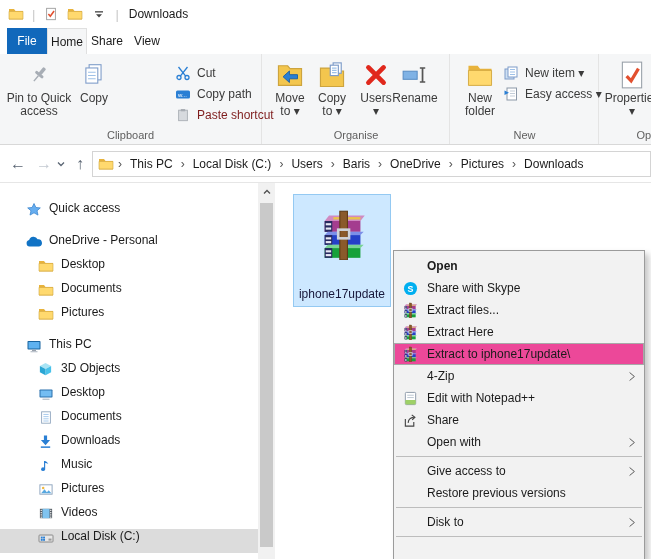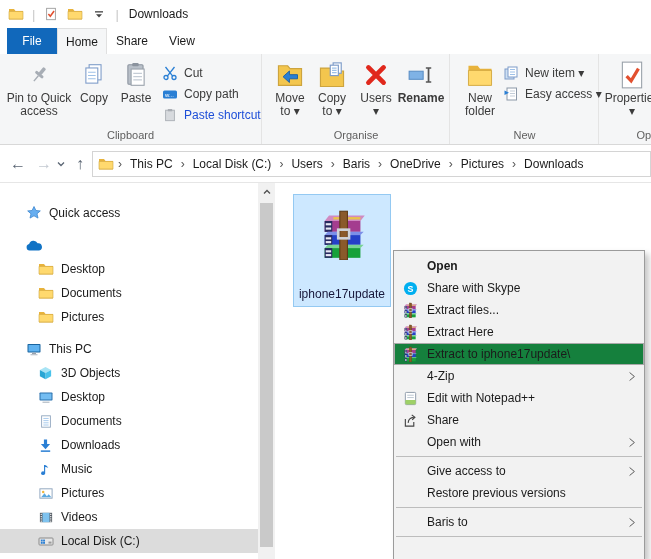"File" .tab { width: 50px -> 40px }
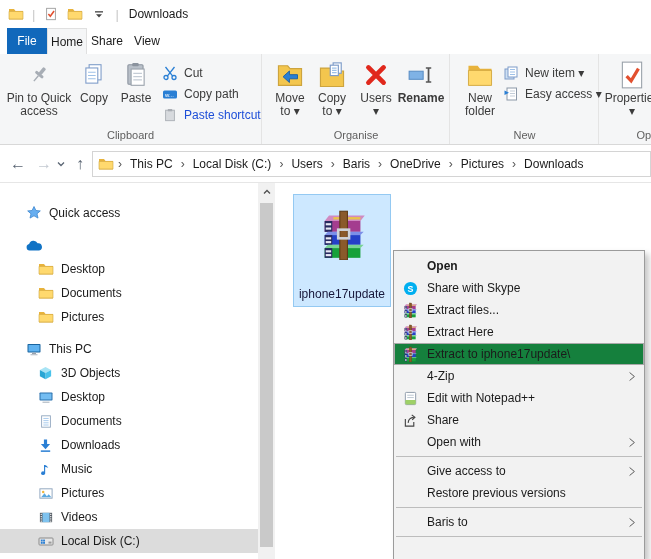"Cut" div.rsmall-col { left: 162px -> 175px }
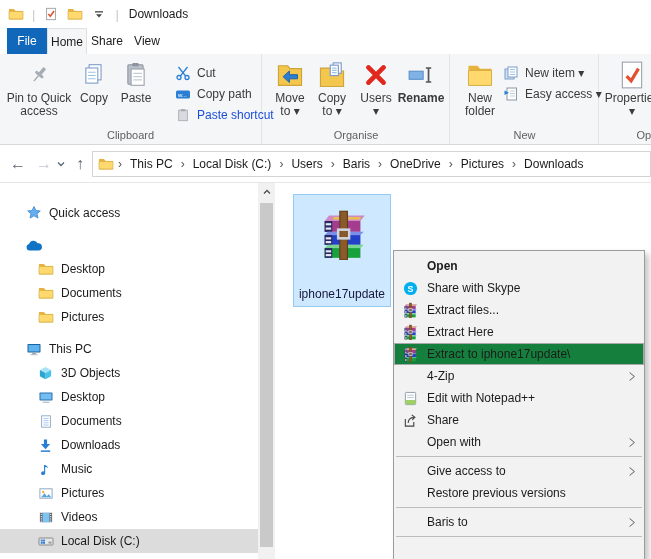"Paste" div.rbig { html: <div> <span> <span> <svg> <rect></rect> <rect></rect> <rect></rect> <path></path> </svg> </span> </span> <span>Paste</span> </div> -> none }
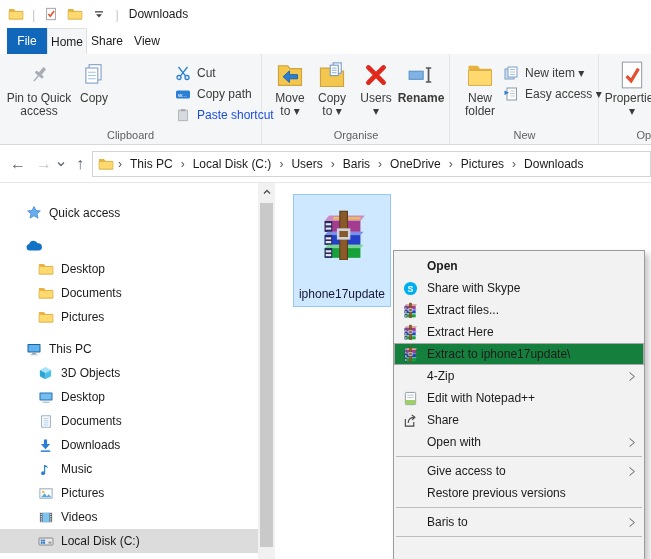"Rename" div.rbig { font-weight: bold -> none; left: 134px -> 128px }
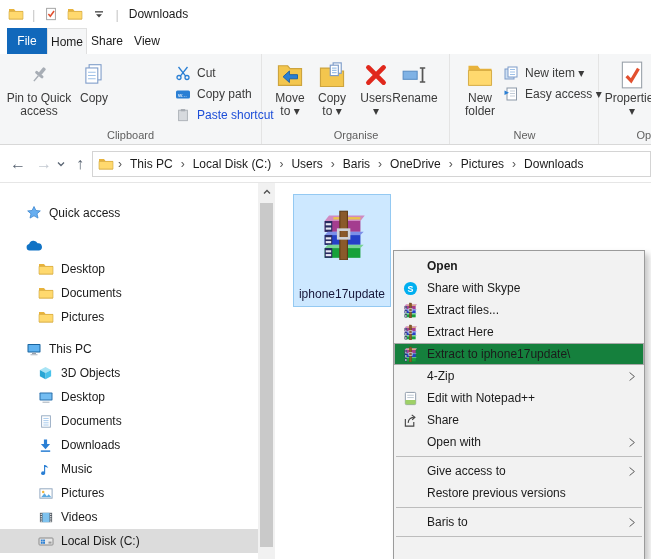"Paste shortcut" .rsmall.disabled { color: #1d4ed8 -> #7f1d1d }
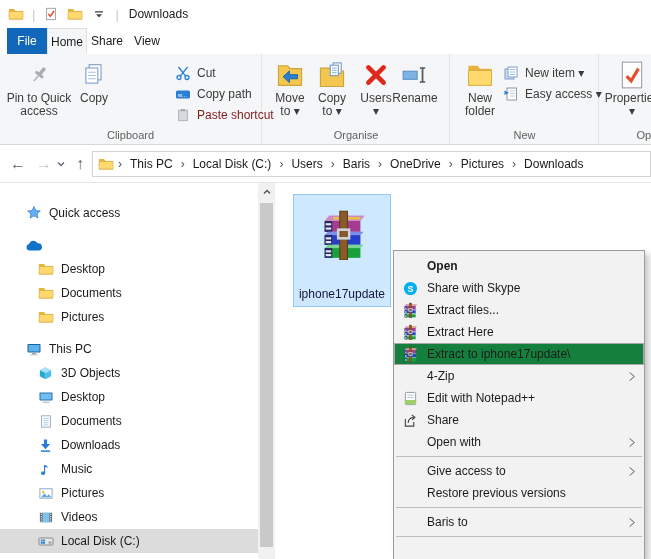"Quick access" .srow { align-items: center -> none }
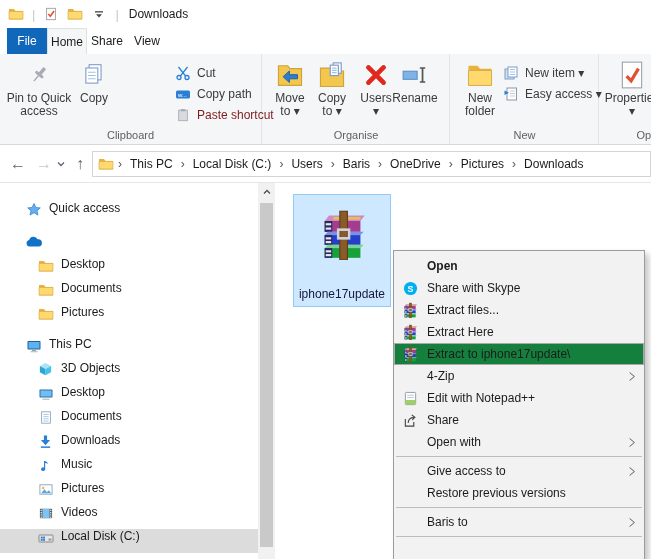"OneDrive - Personal" span { html: none -> <span>OneDrive - Personal</span> }
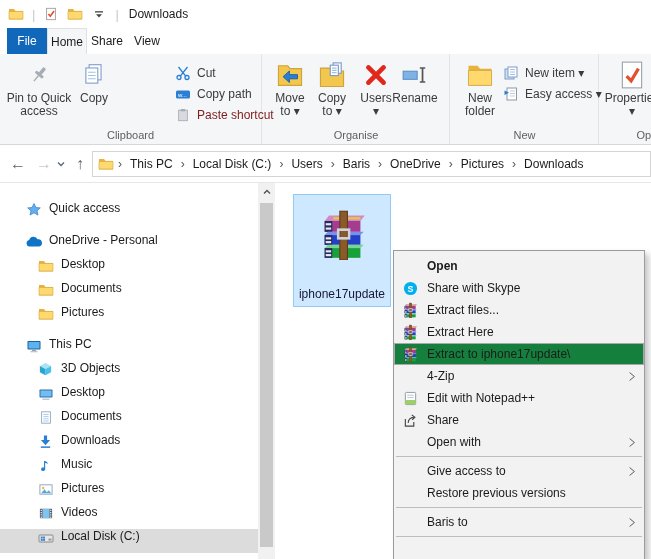"Extract to iphone17update\" .mrow.hl { background: #15803d -> #ec4899 }
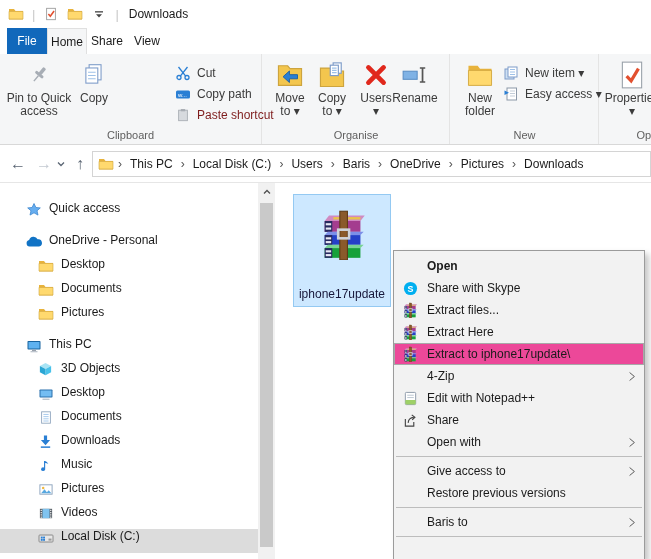"Baris to" span.mlabel { text: Baris -> Disk }
